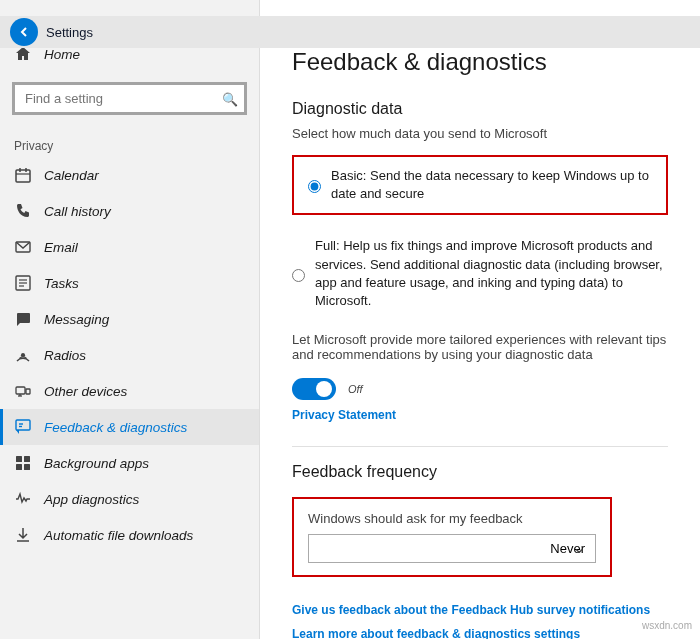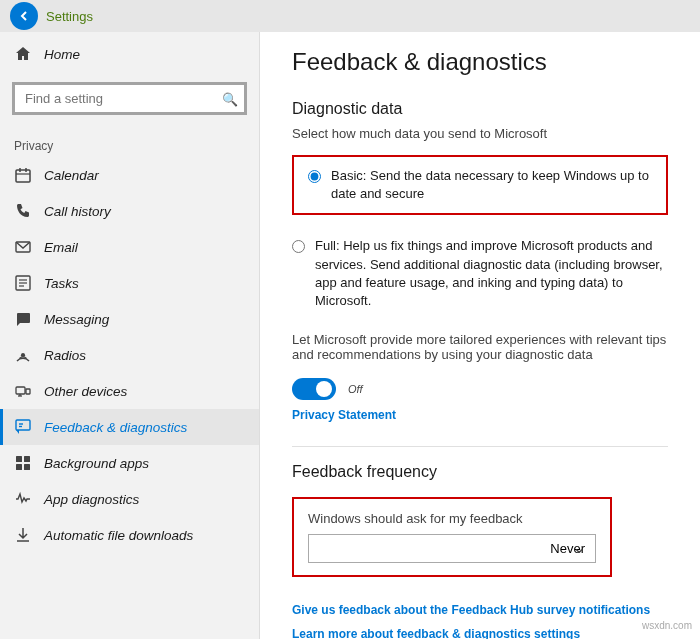"Settings" .titlebar { color: #4d7c0f -> #0f172a; top: 0 -> 16px }
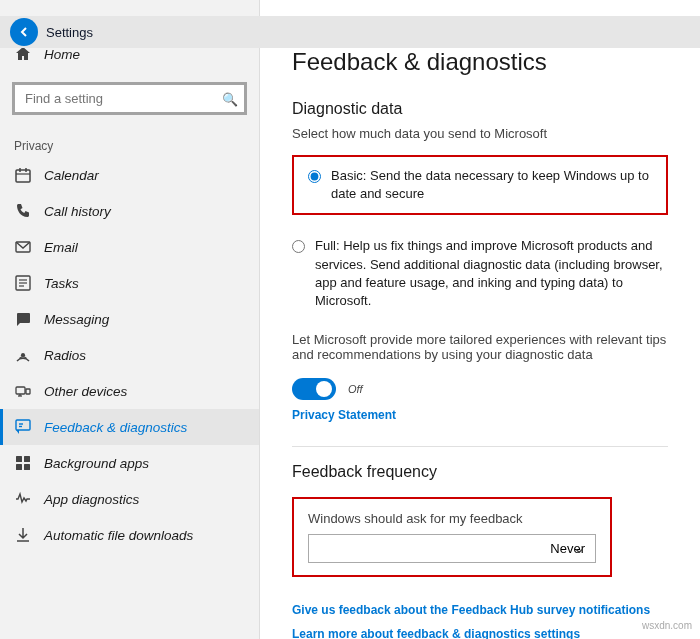"Basic: Send the data necessary" .option-row { align-items: flex-start -> center }
